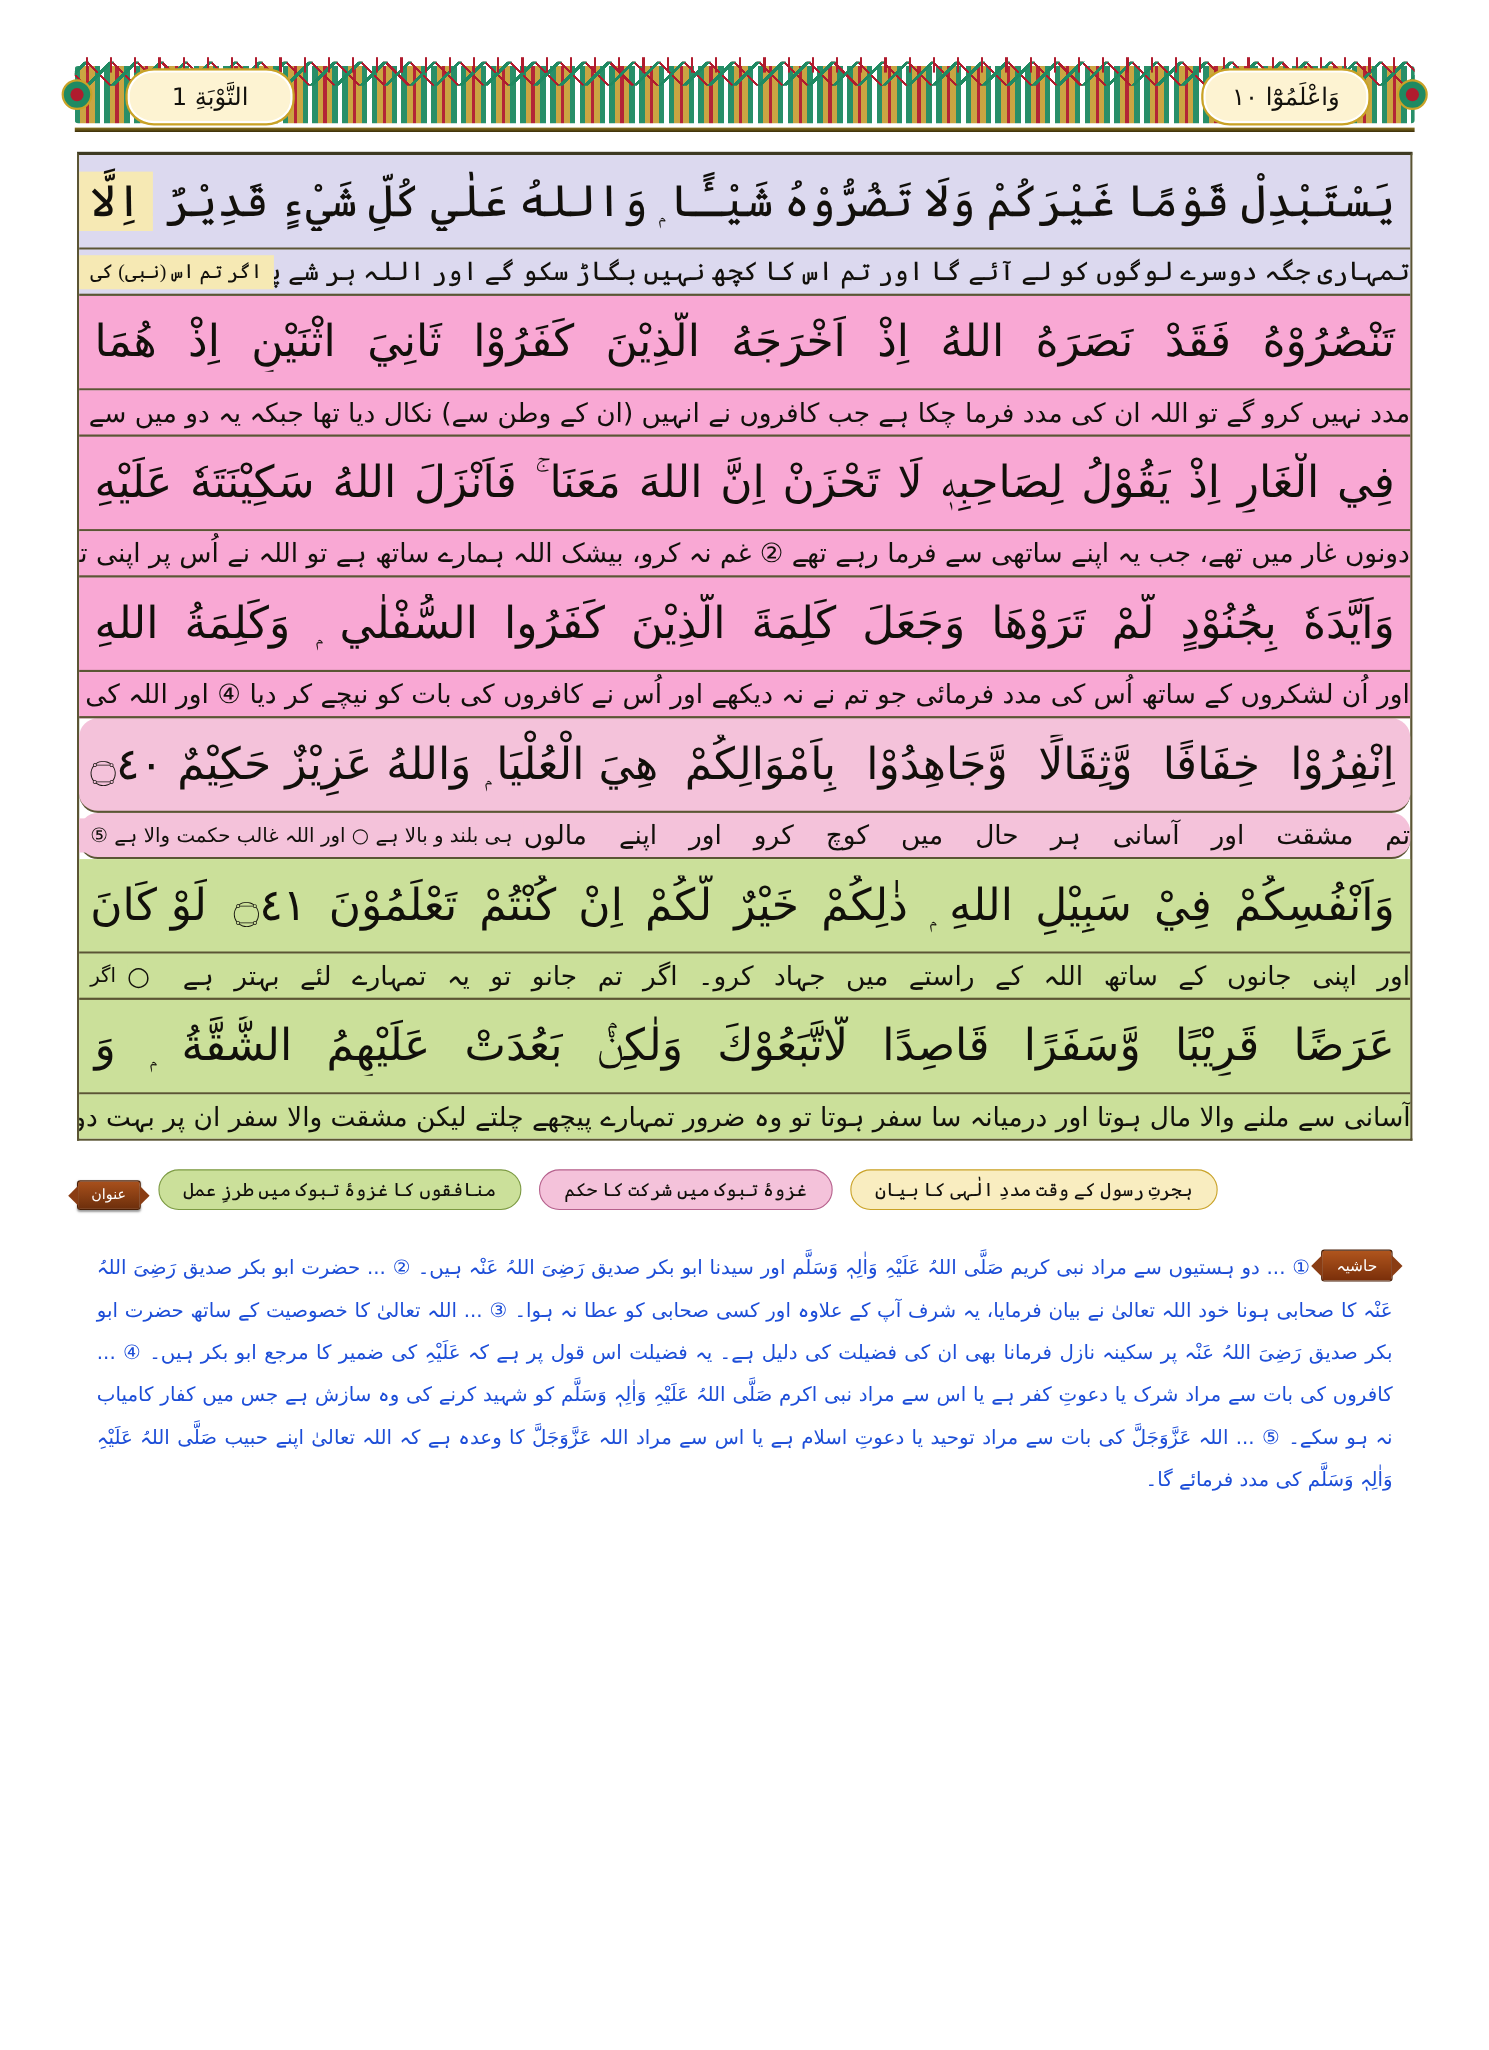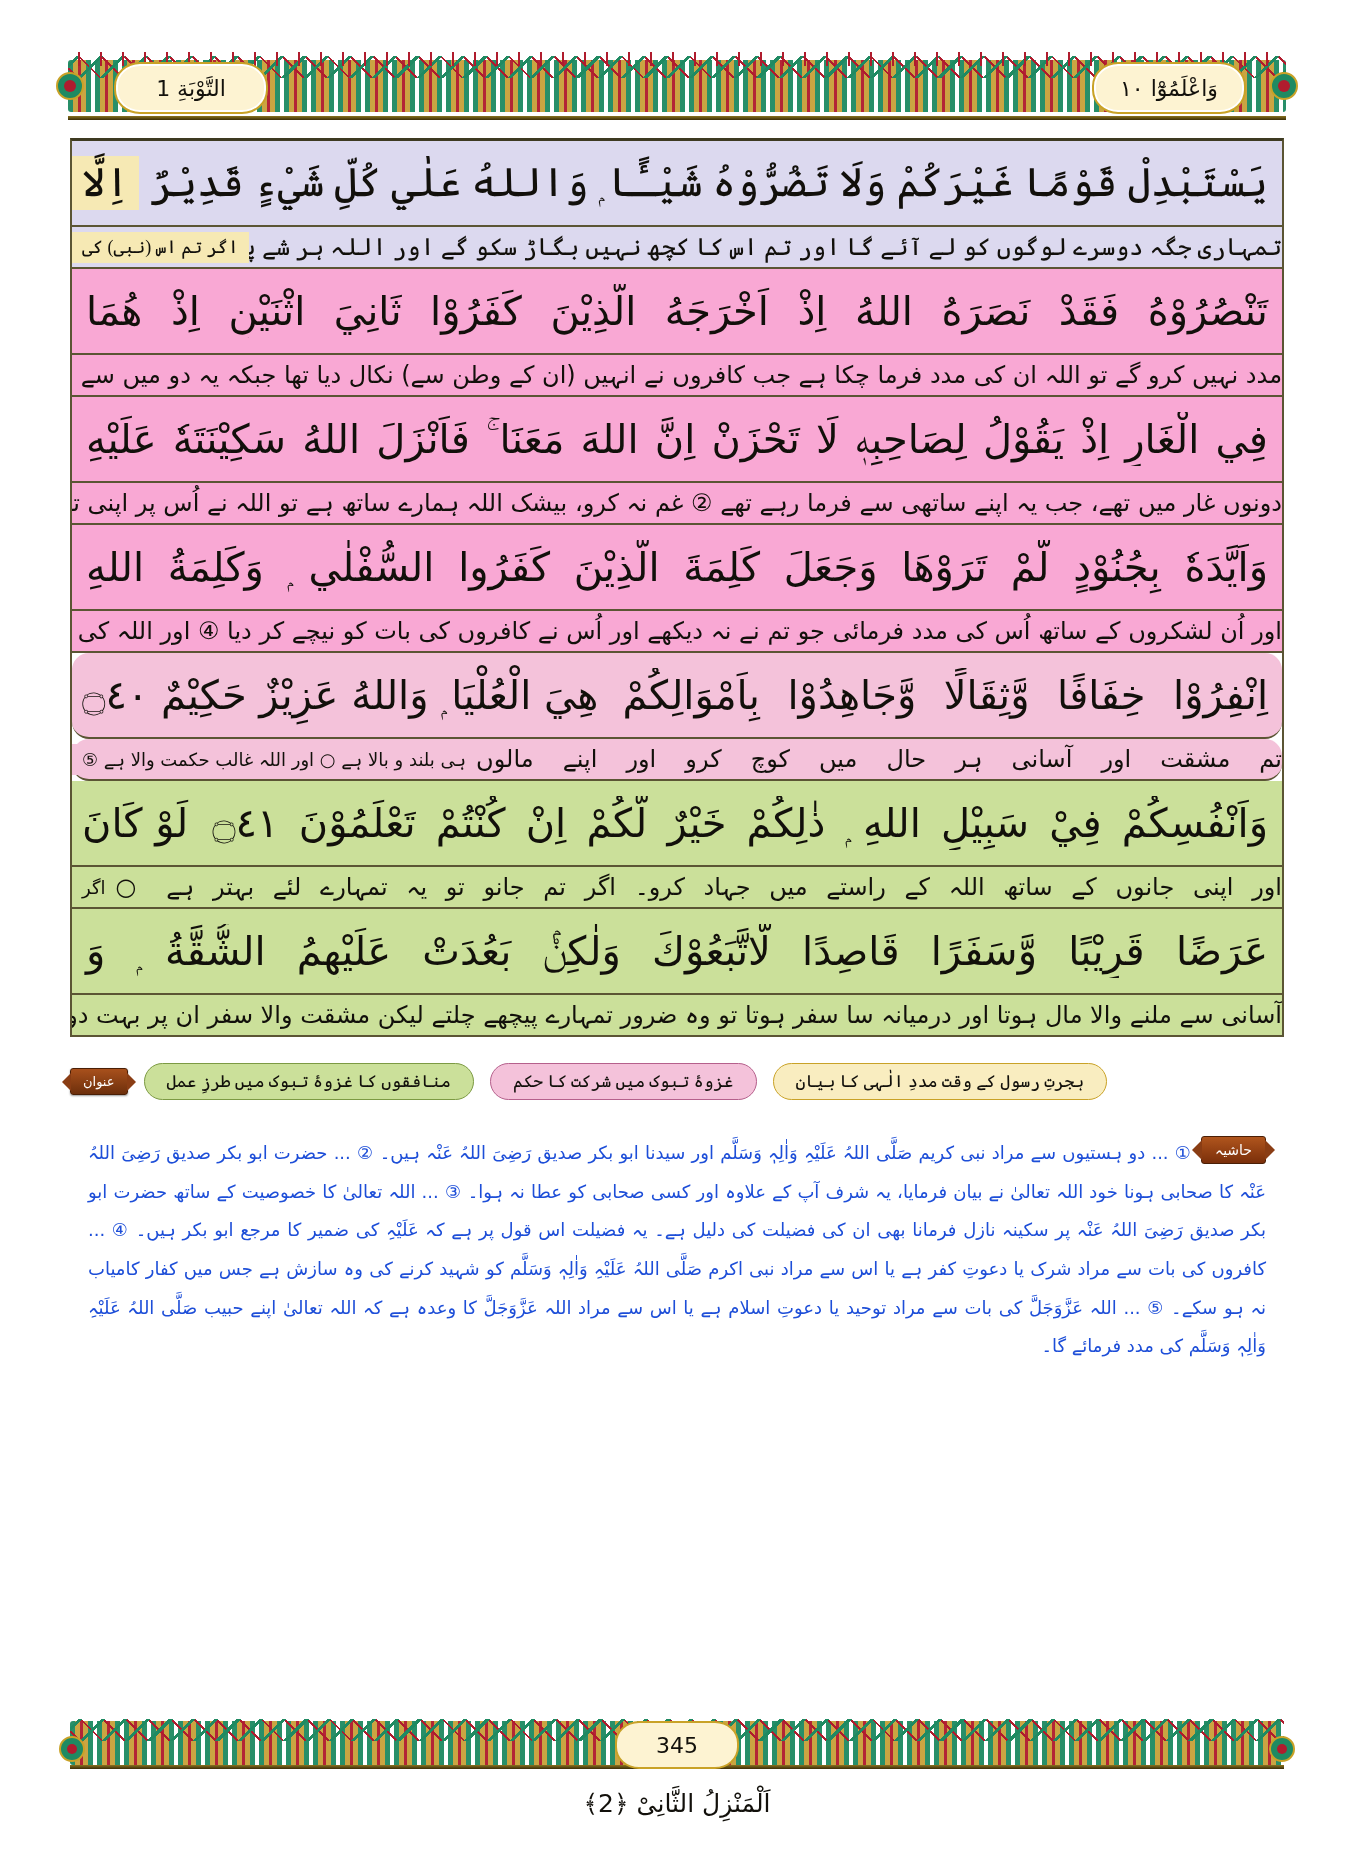"عنوان" .headings-row { align-items: center -> flex-end }
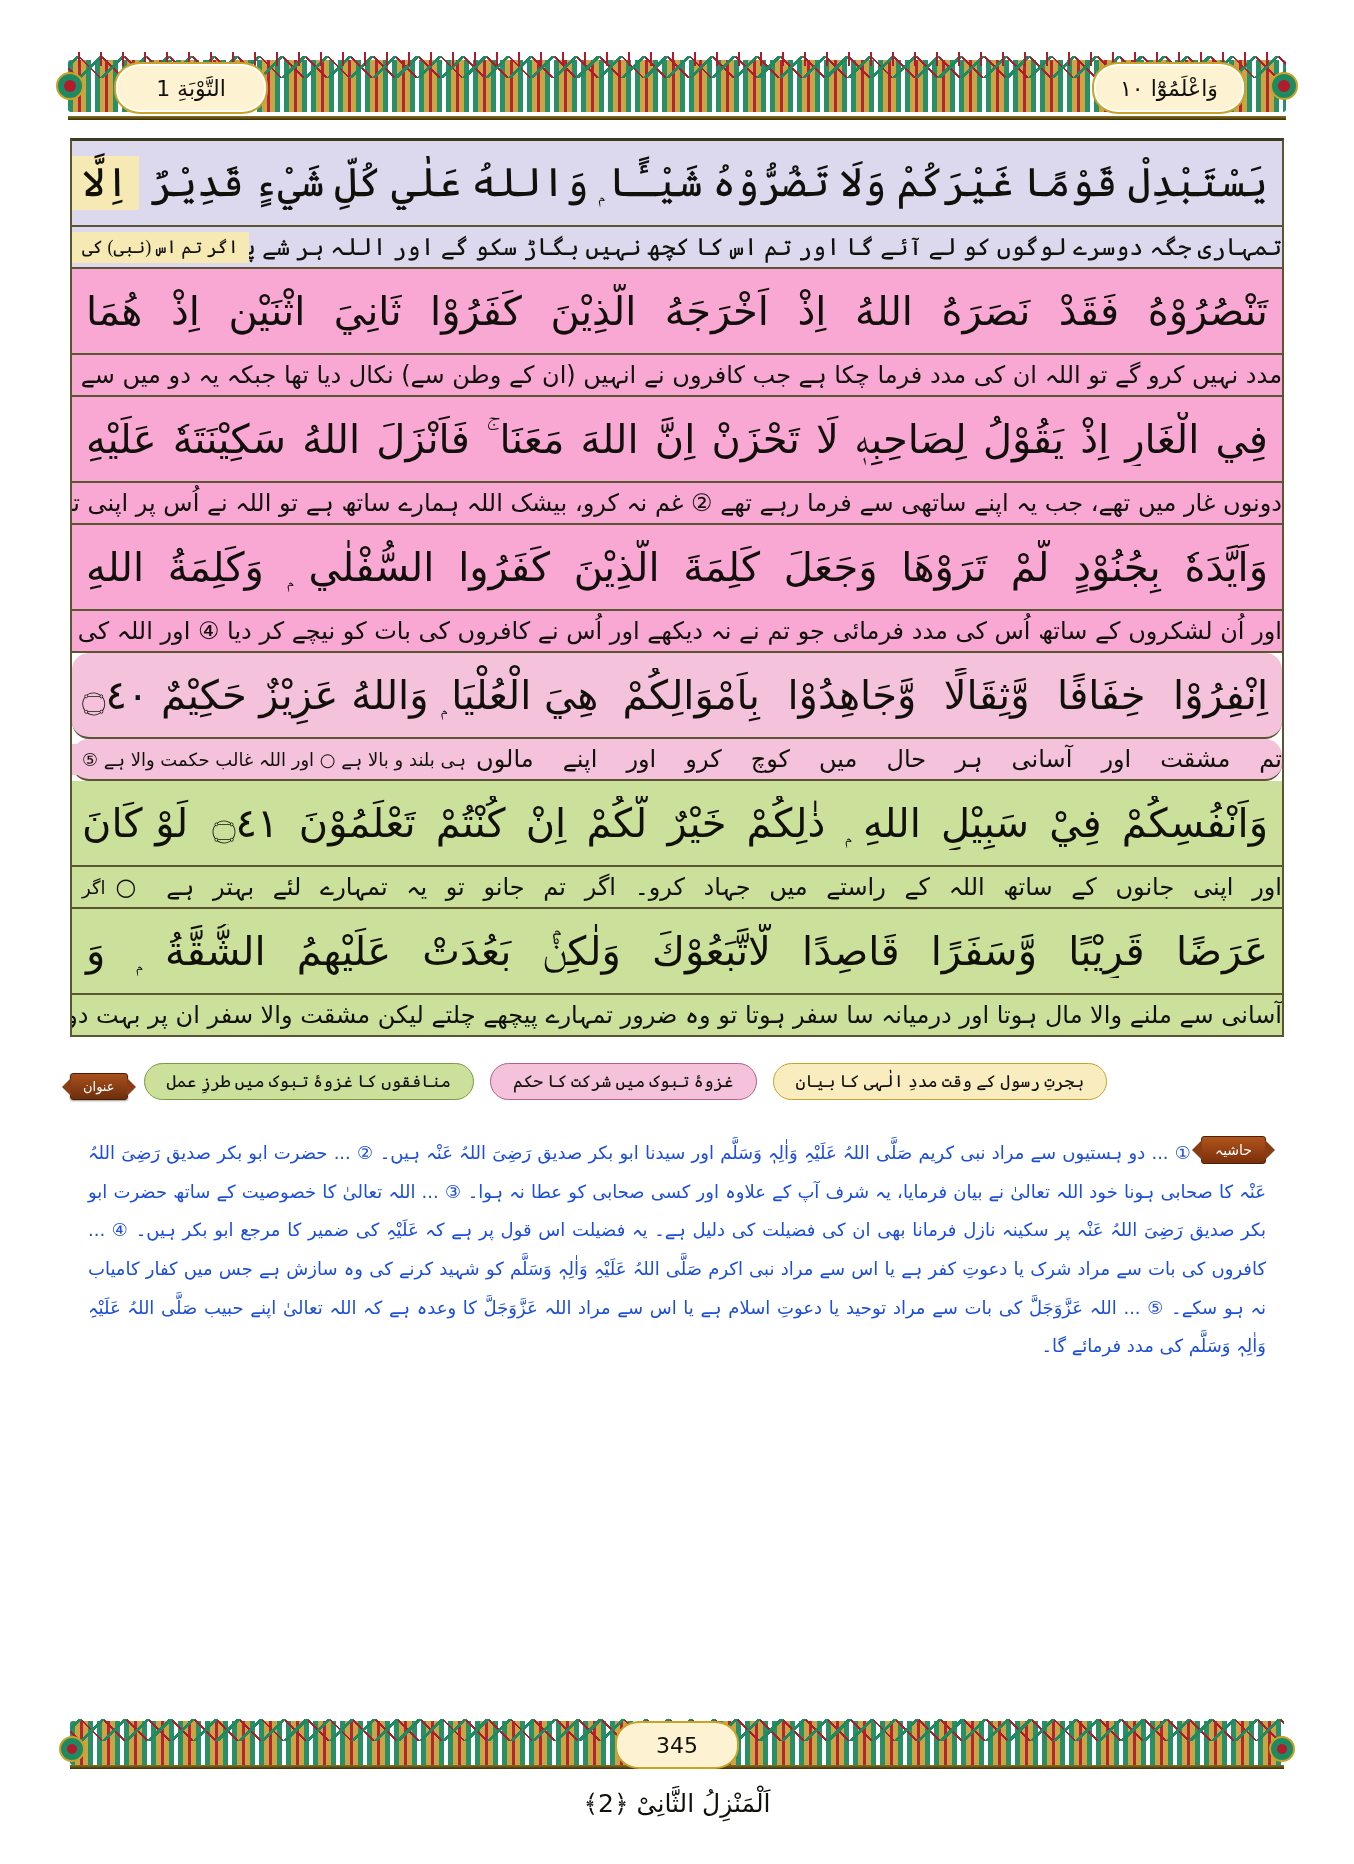"345" div.footer-wrap { html: <div> <div> <div></div> <div></div> <div></div> <svg> <circle></circle> <circle></circle> </svg> <svg> <circle></circle> <circle></circle> </svg> <div>345</div> </div> <div>اَلْمَنْزِلُ الثَّانِیْ ﴿2﴾</div> </div> -> none }
